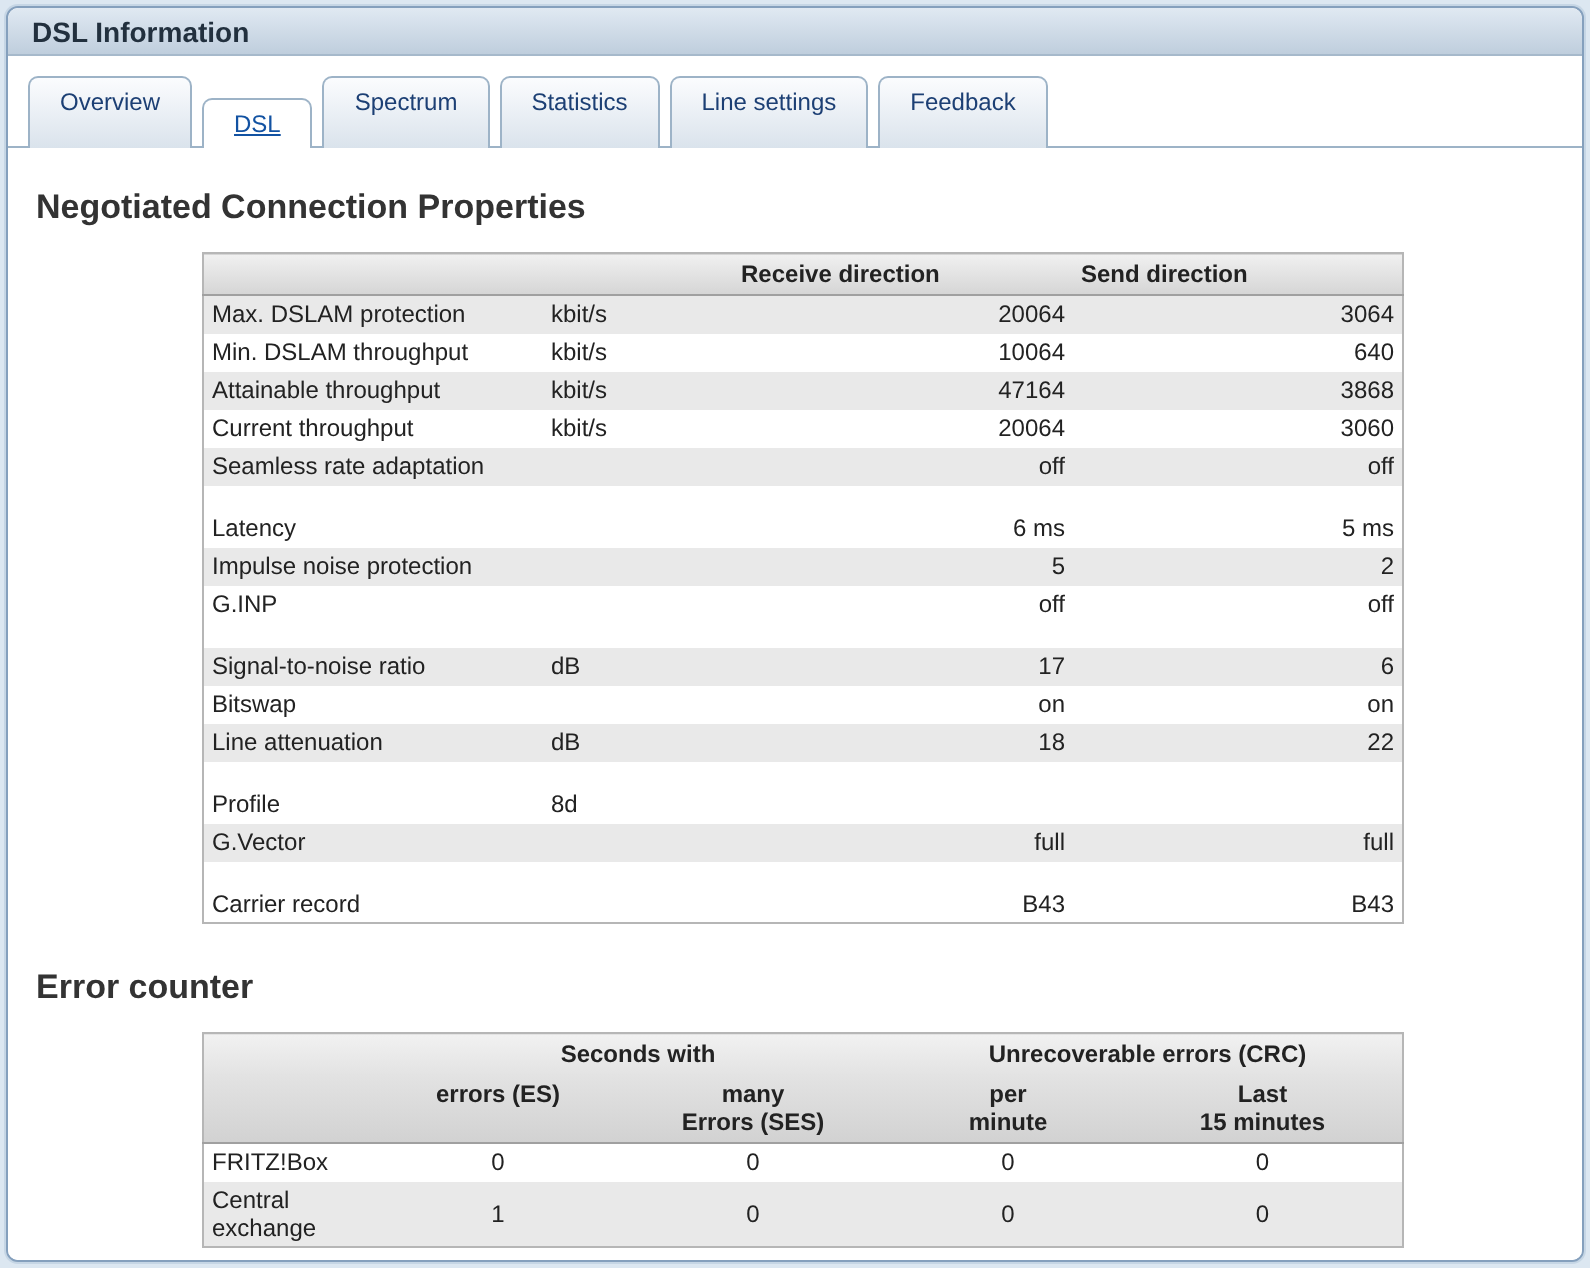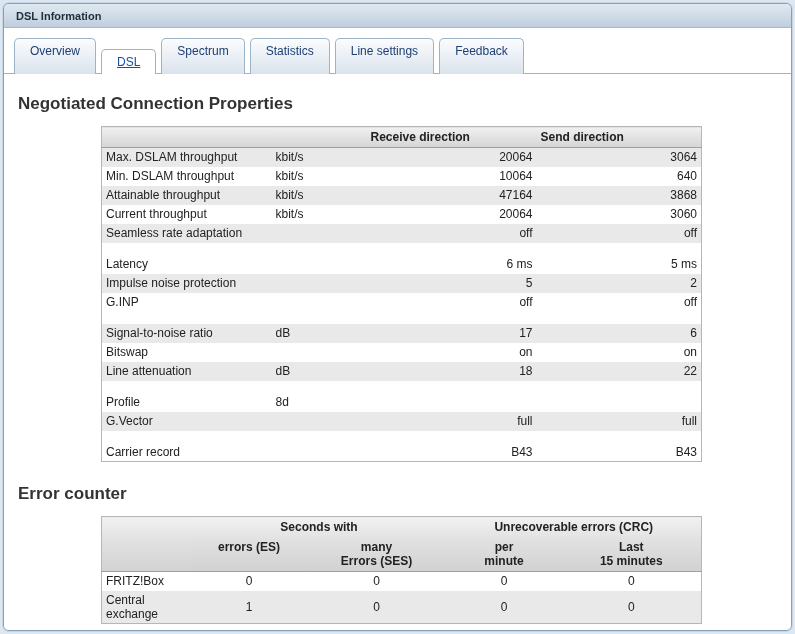"DSL Information" .titlebar { font-size: 11px -> 14px }
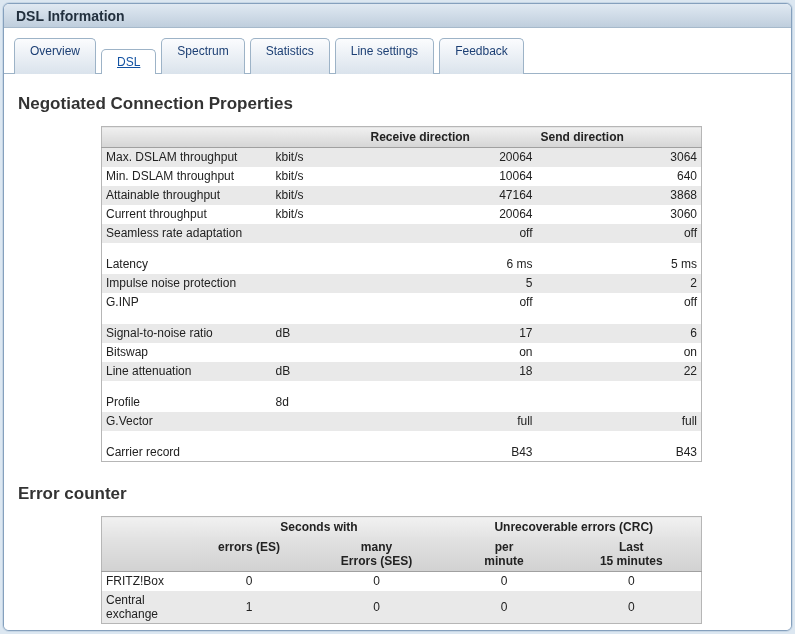"Max. DSLAM throughput" td { text: throughput -> protection }
